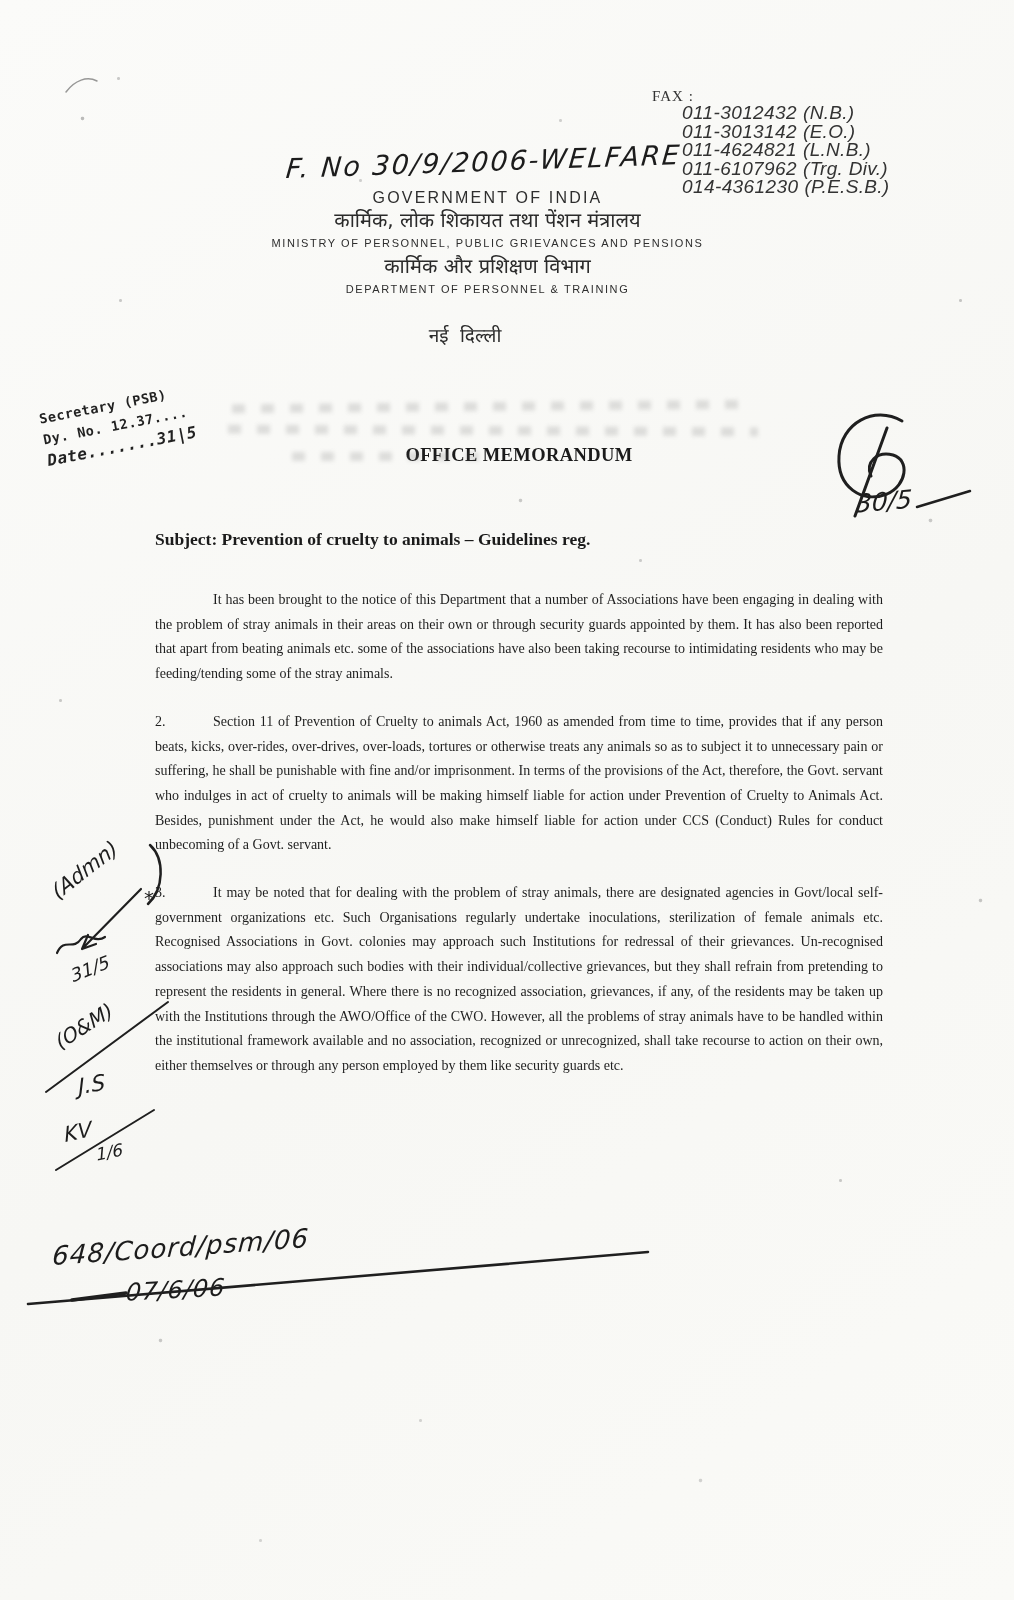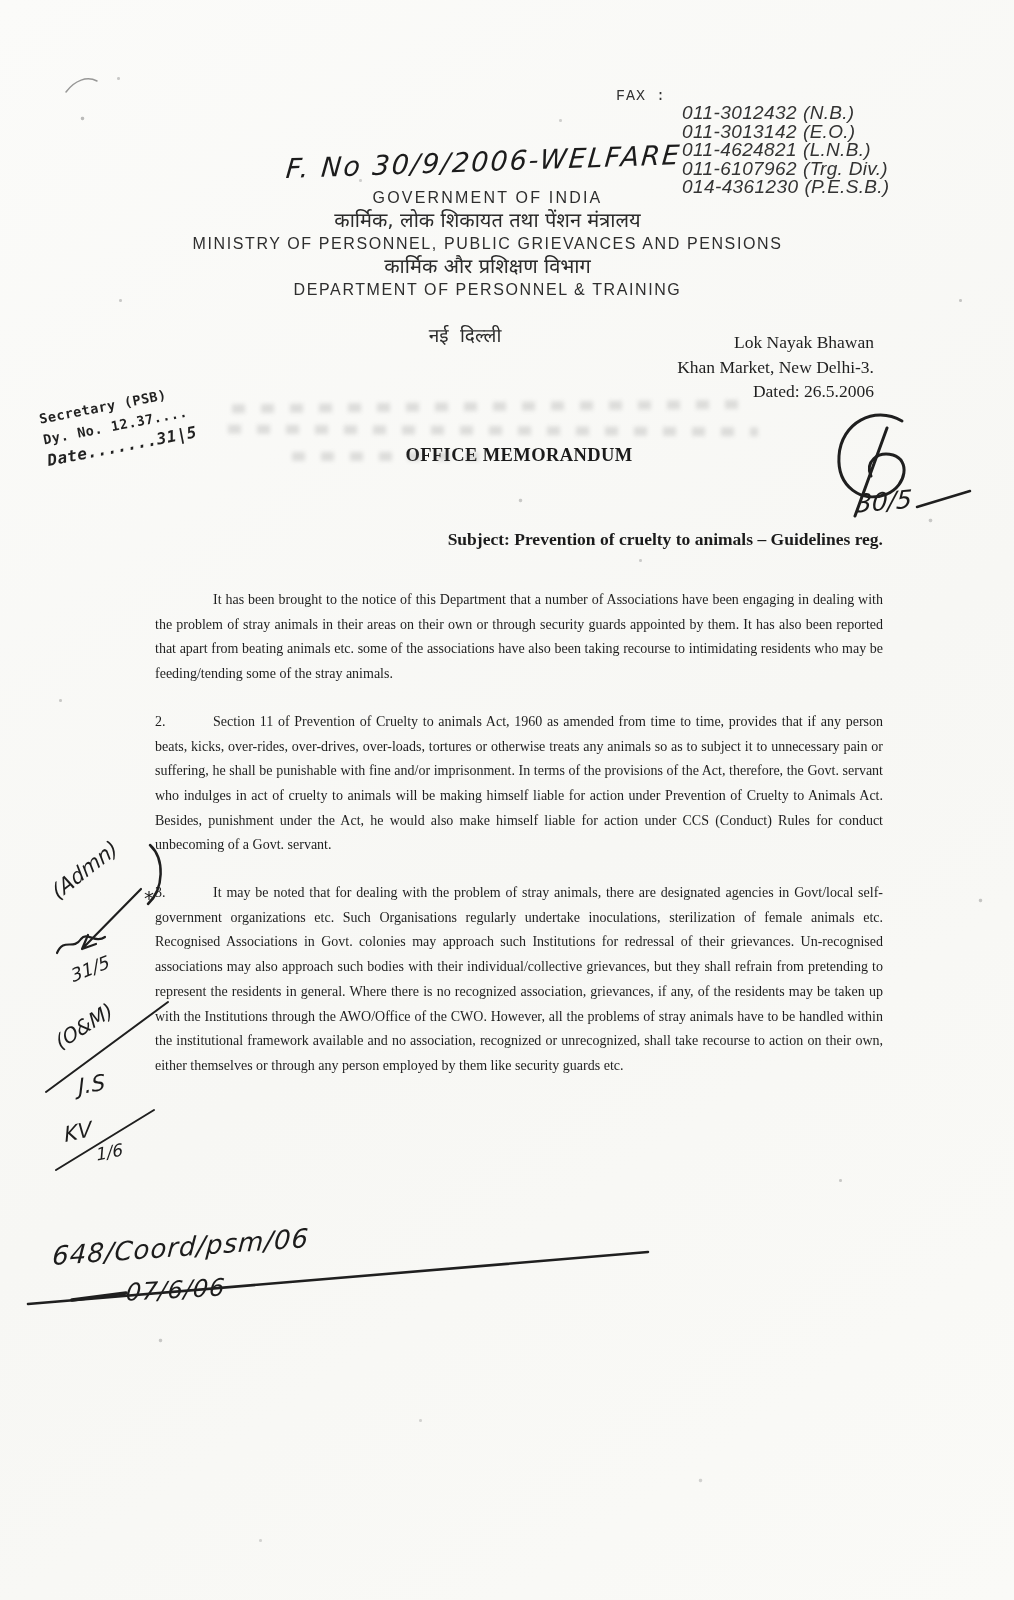"FAX :" .fax-label { font-family: Liberation Mono, monospace -> Liberation Serif, serif; left: 616px -> 652px }
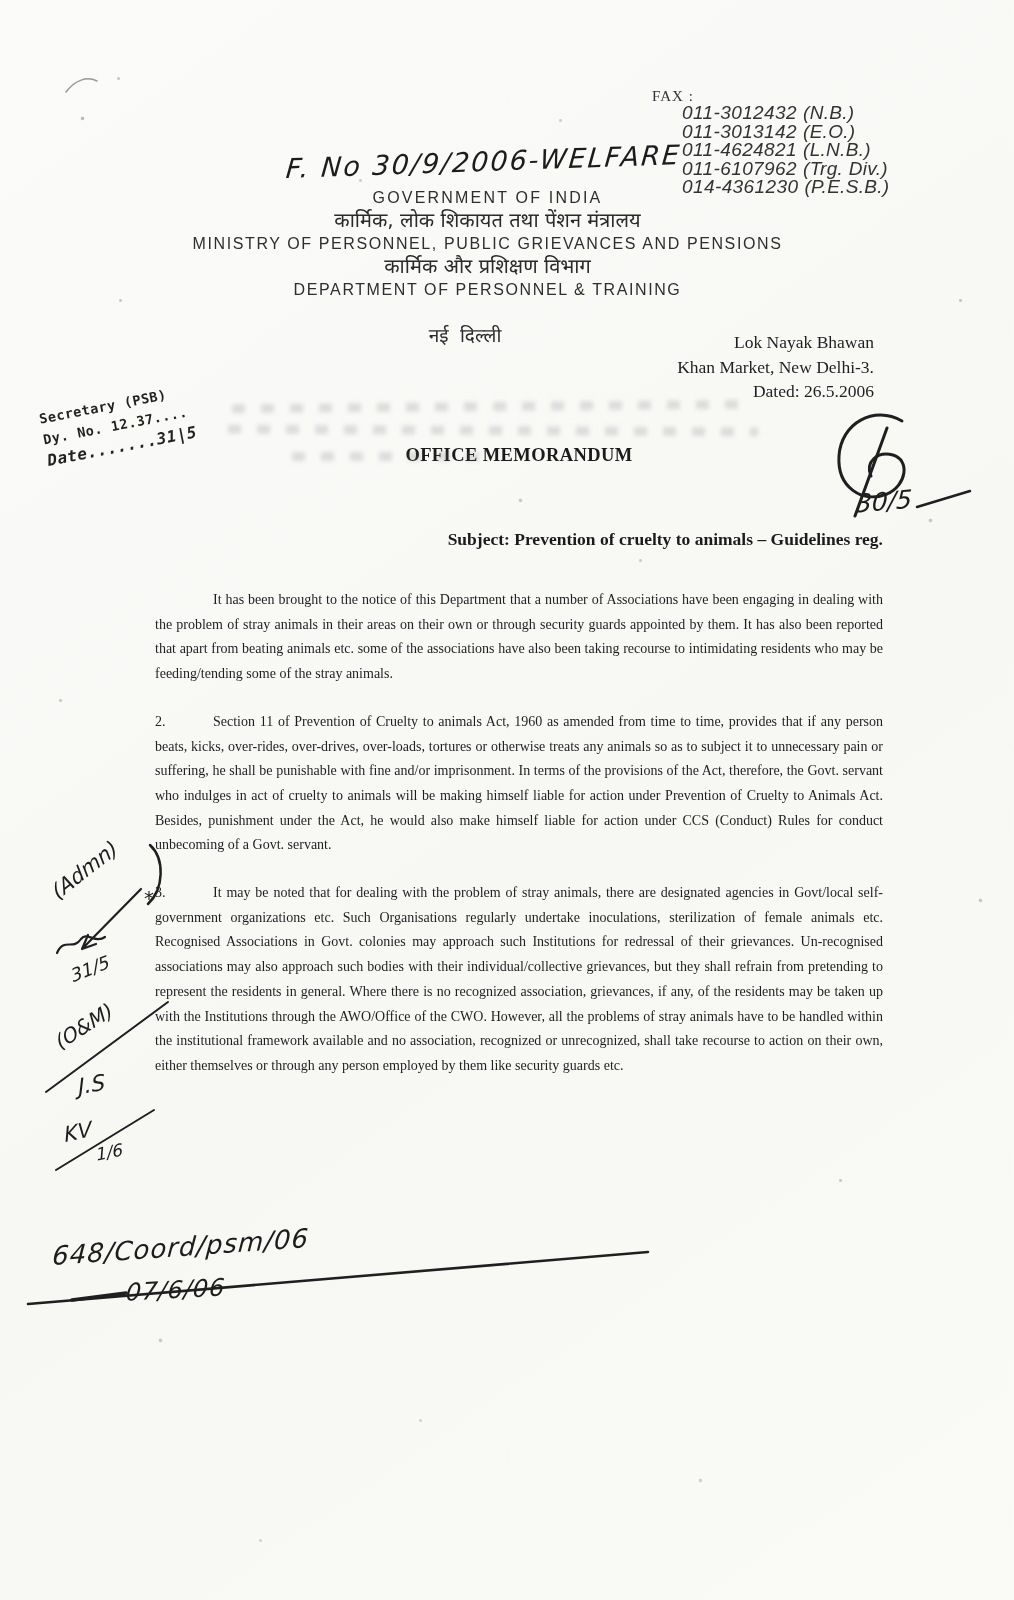"MINISTRY OF PERSONNEL, PUBLIC GRIEVANCES" .header .en { font-size: 16px -> 11px }
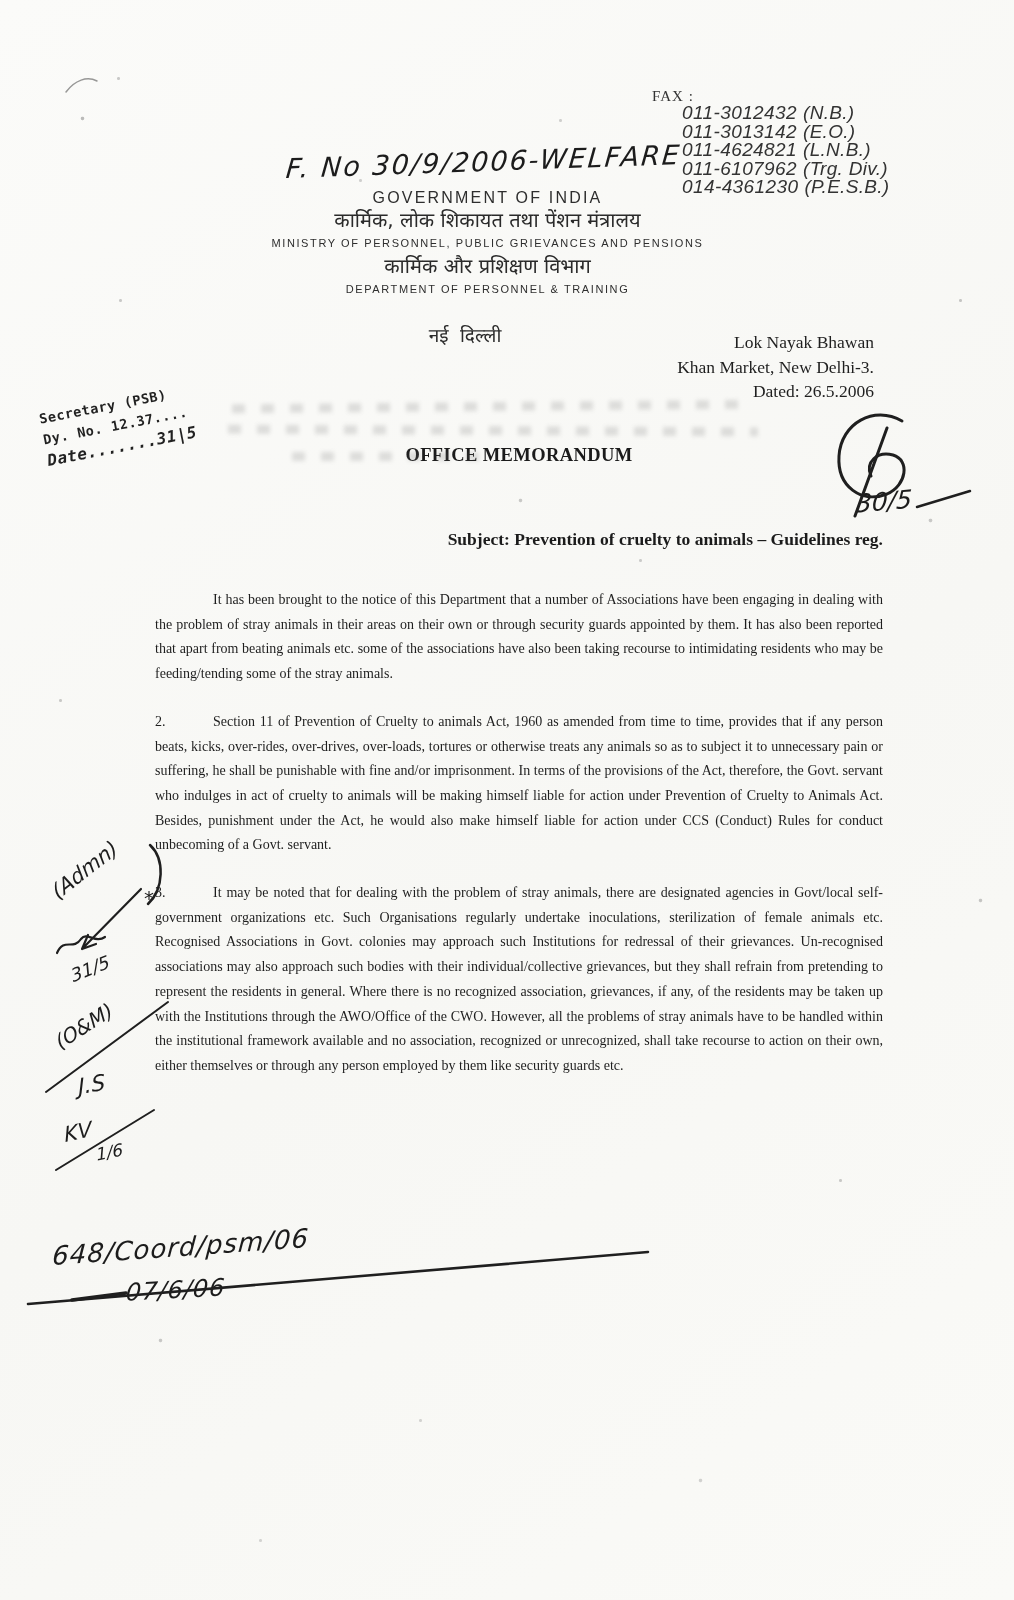"Lok Nayak Bhawan" div.addr { html: <div> <div>Lok Nayak Bhawan</div> <div>Khan Market, New Delhi-3.</div> <div>Dated: 26.5.2006</div> </div> -> none }
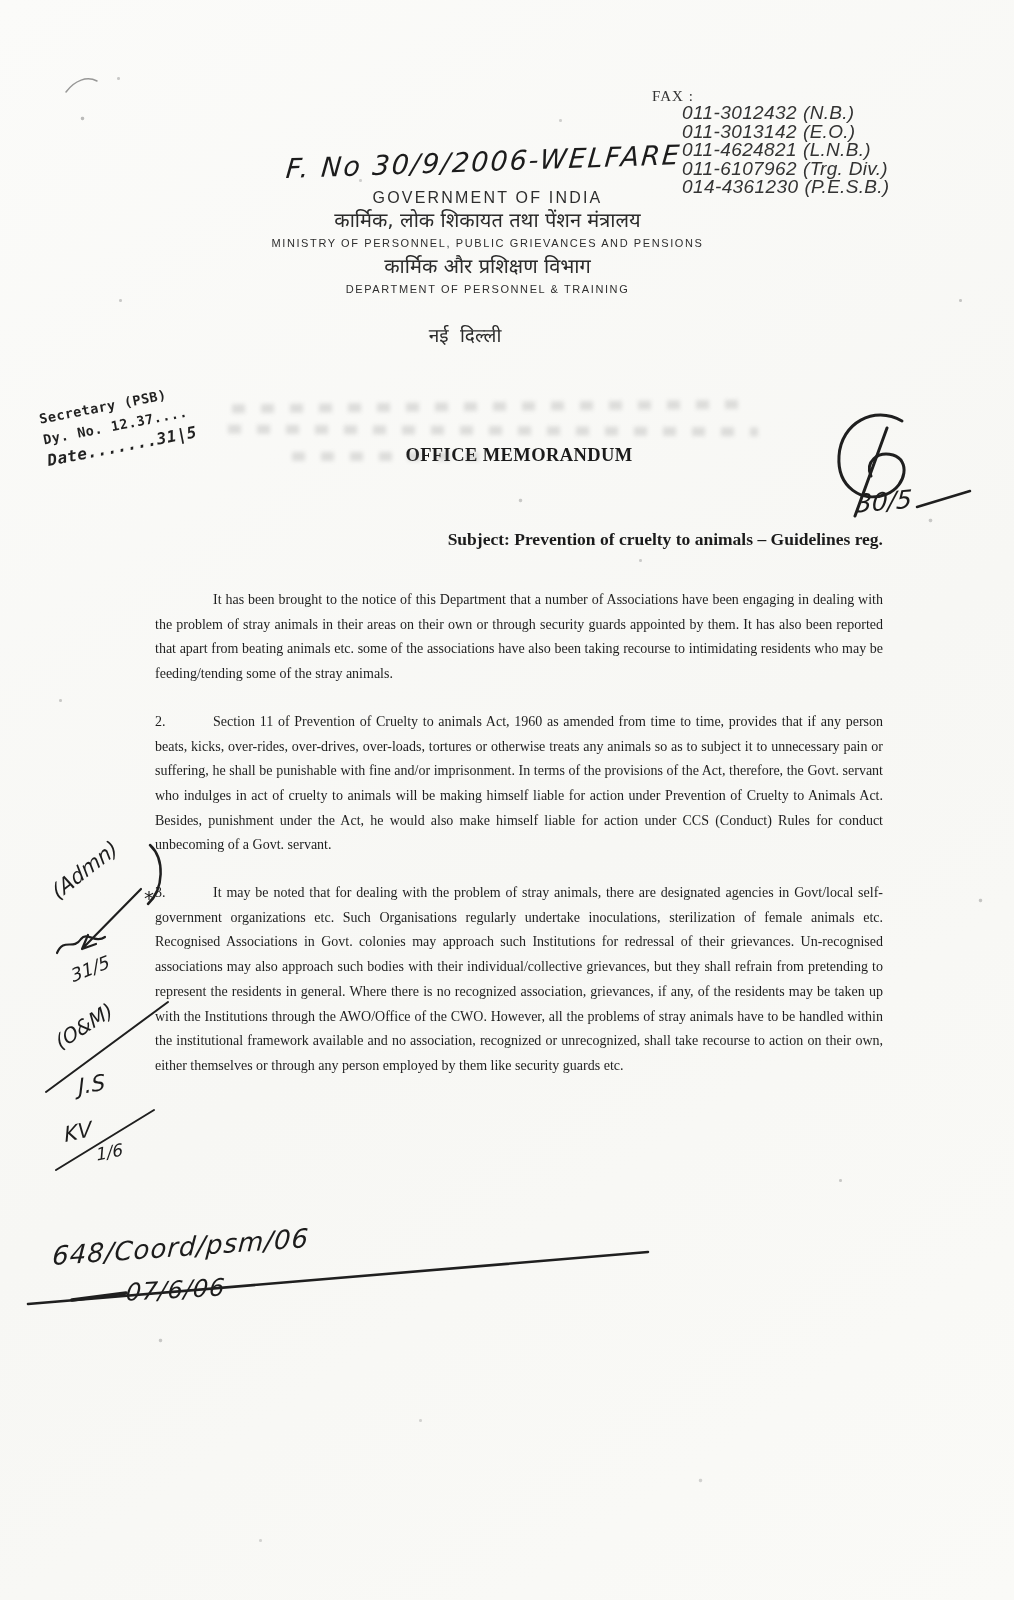"Subject: Prevention of cruelty to" .subject { text-align: right -> left }
